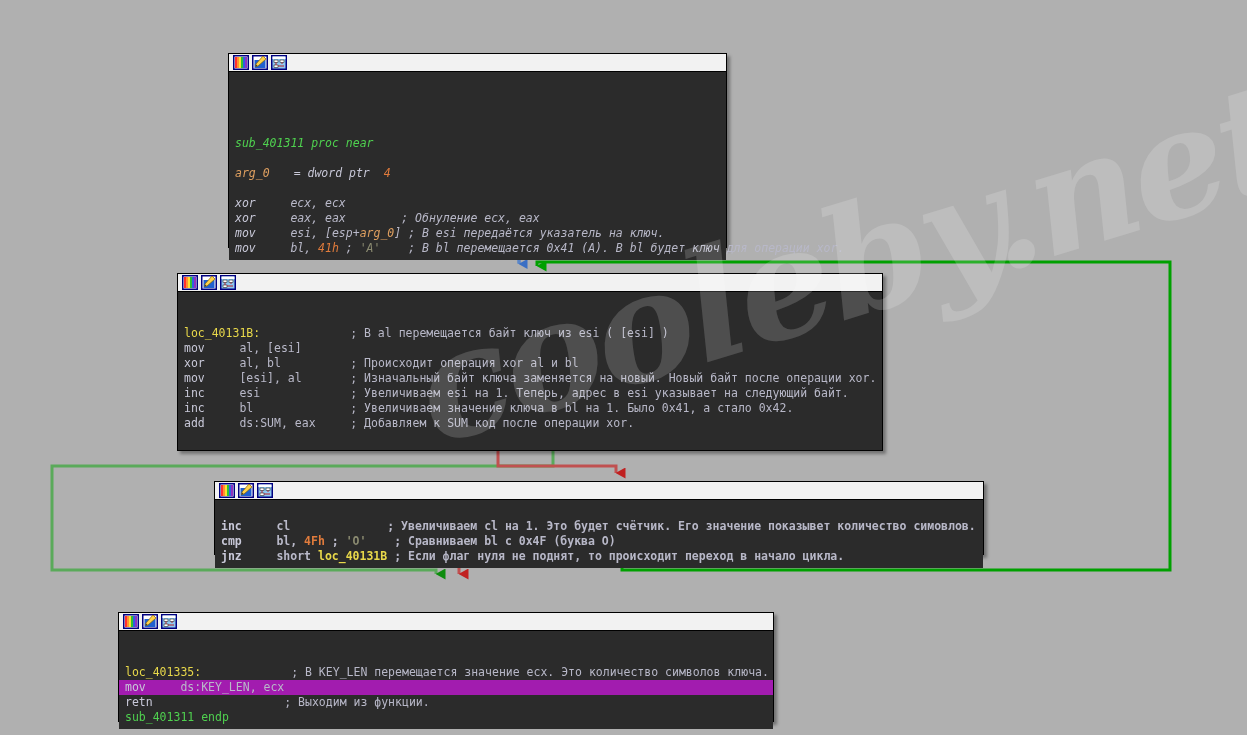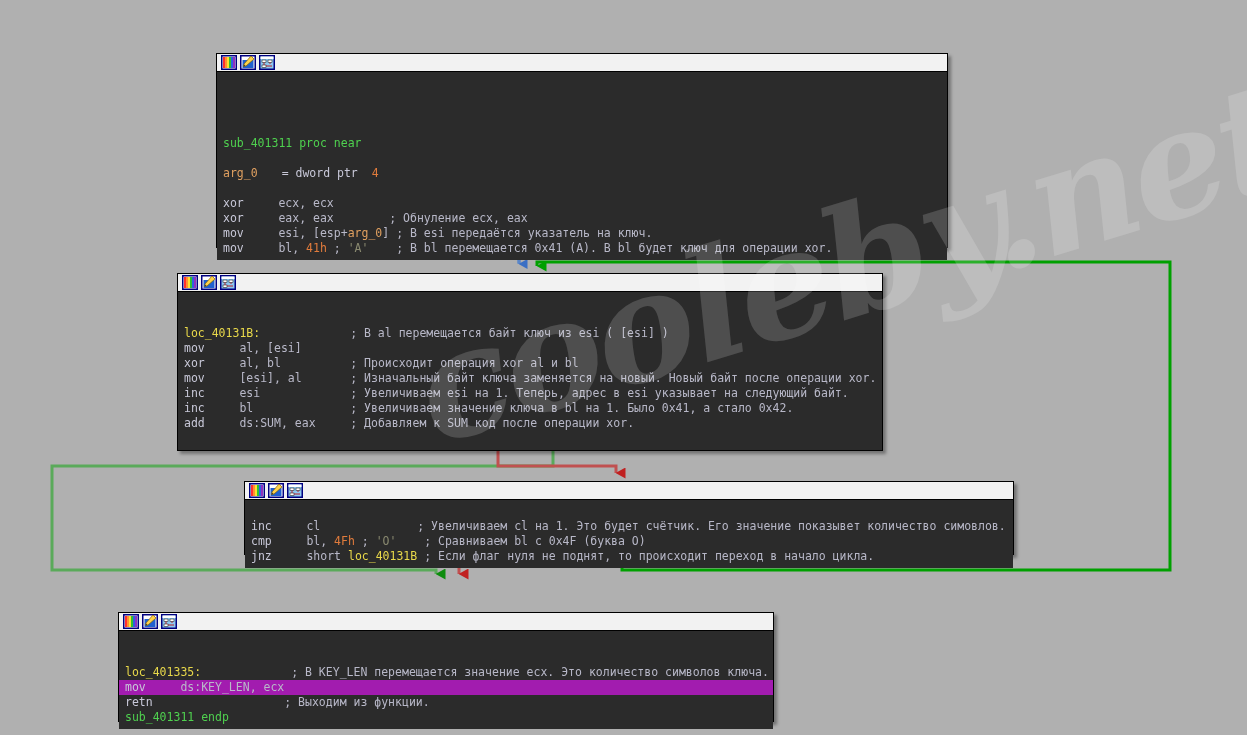"sub_401311 proc near" div.node { font-style: none -> italic; left: 216px -> 228px; width: 732px -> 499px }
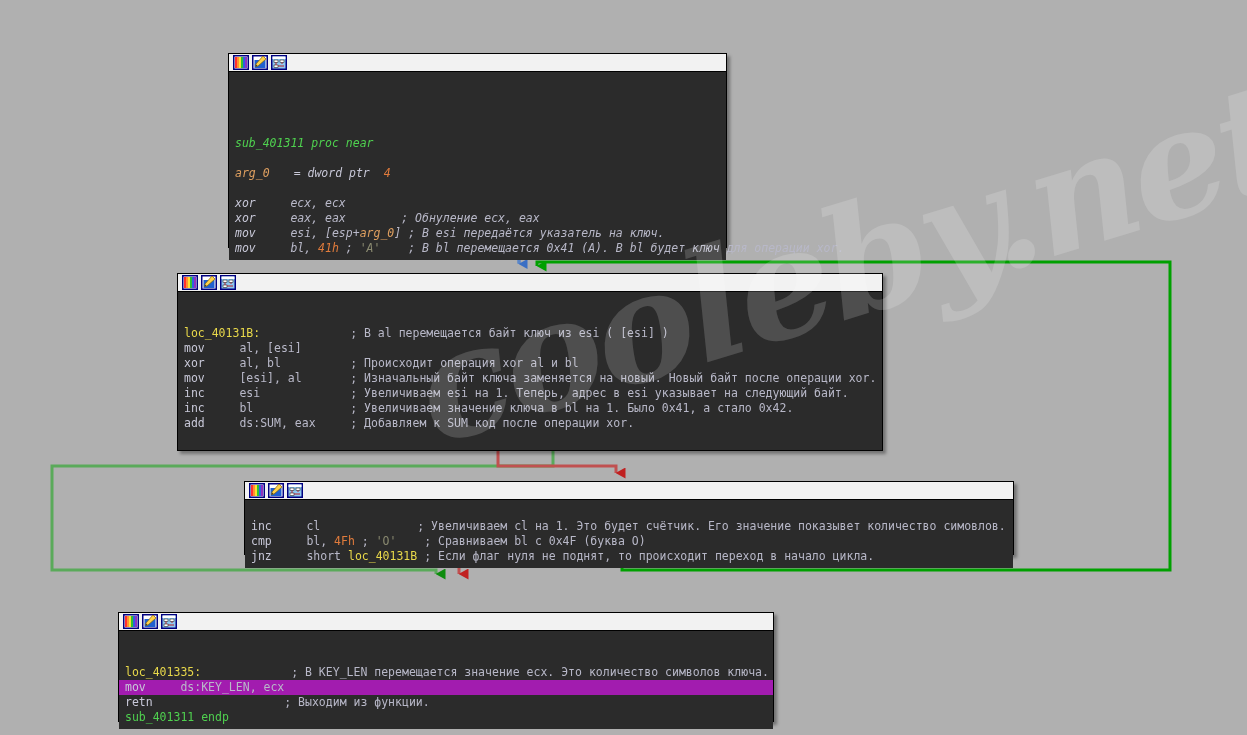"inc cl ; Увеличиваем cl" div.node { font-weight: none -> bold; left: 244px -> 214px }
